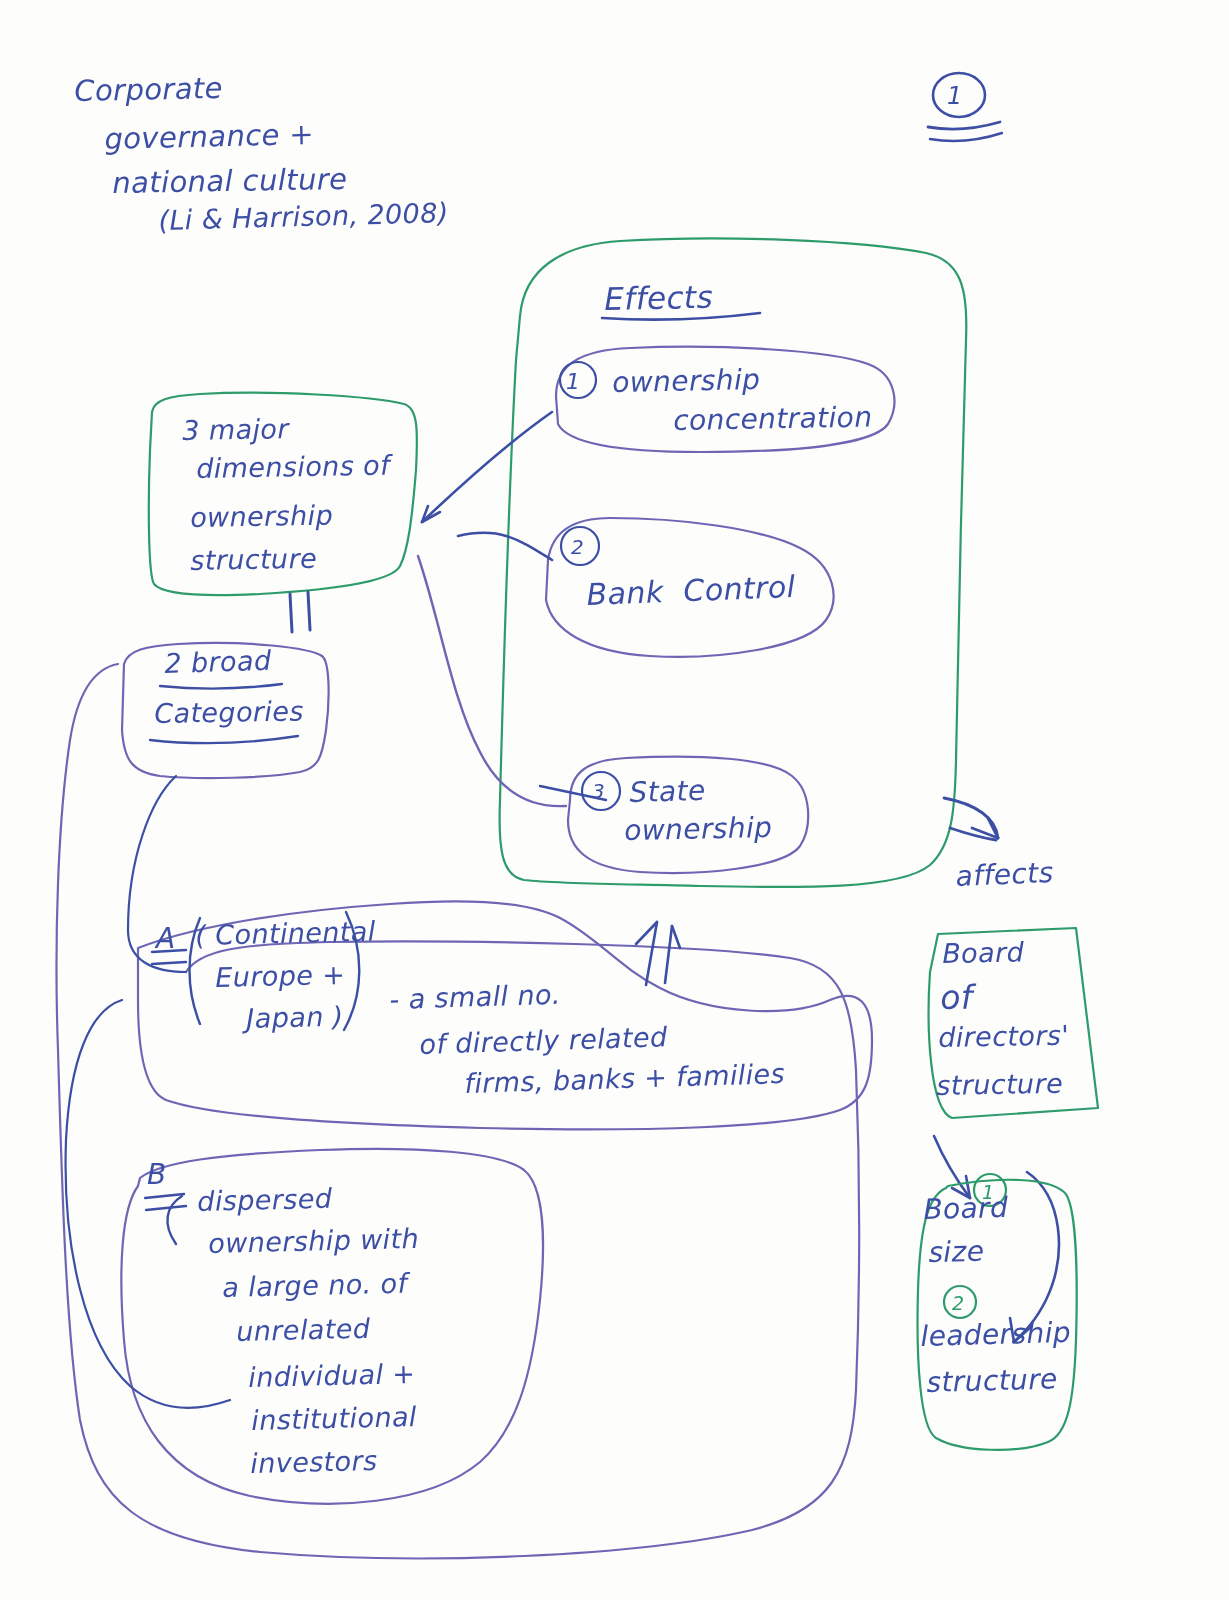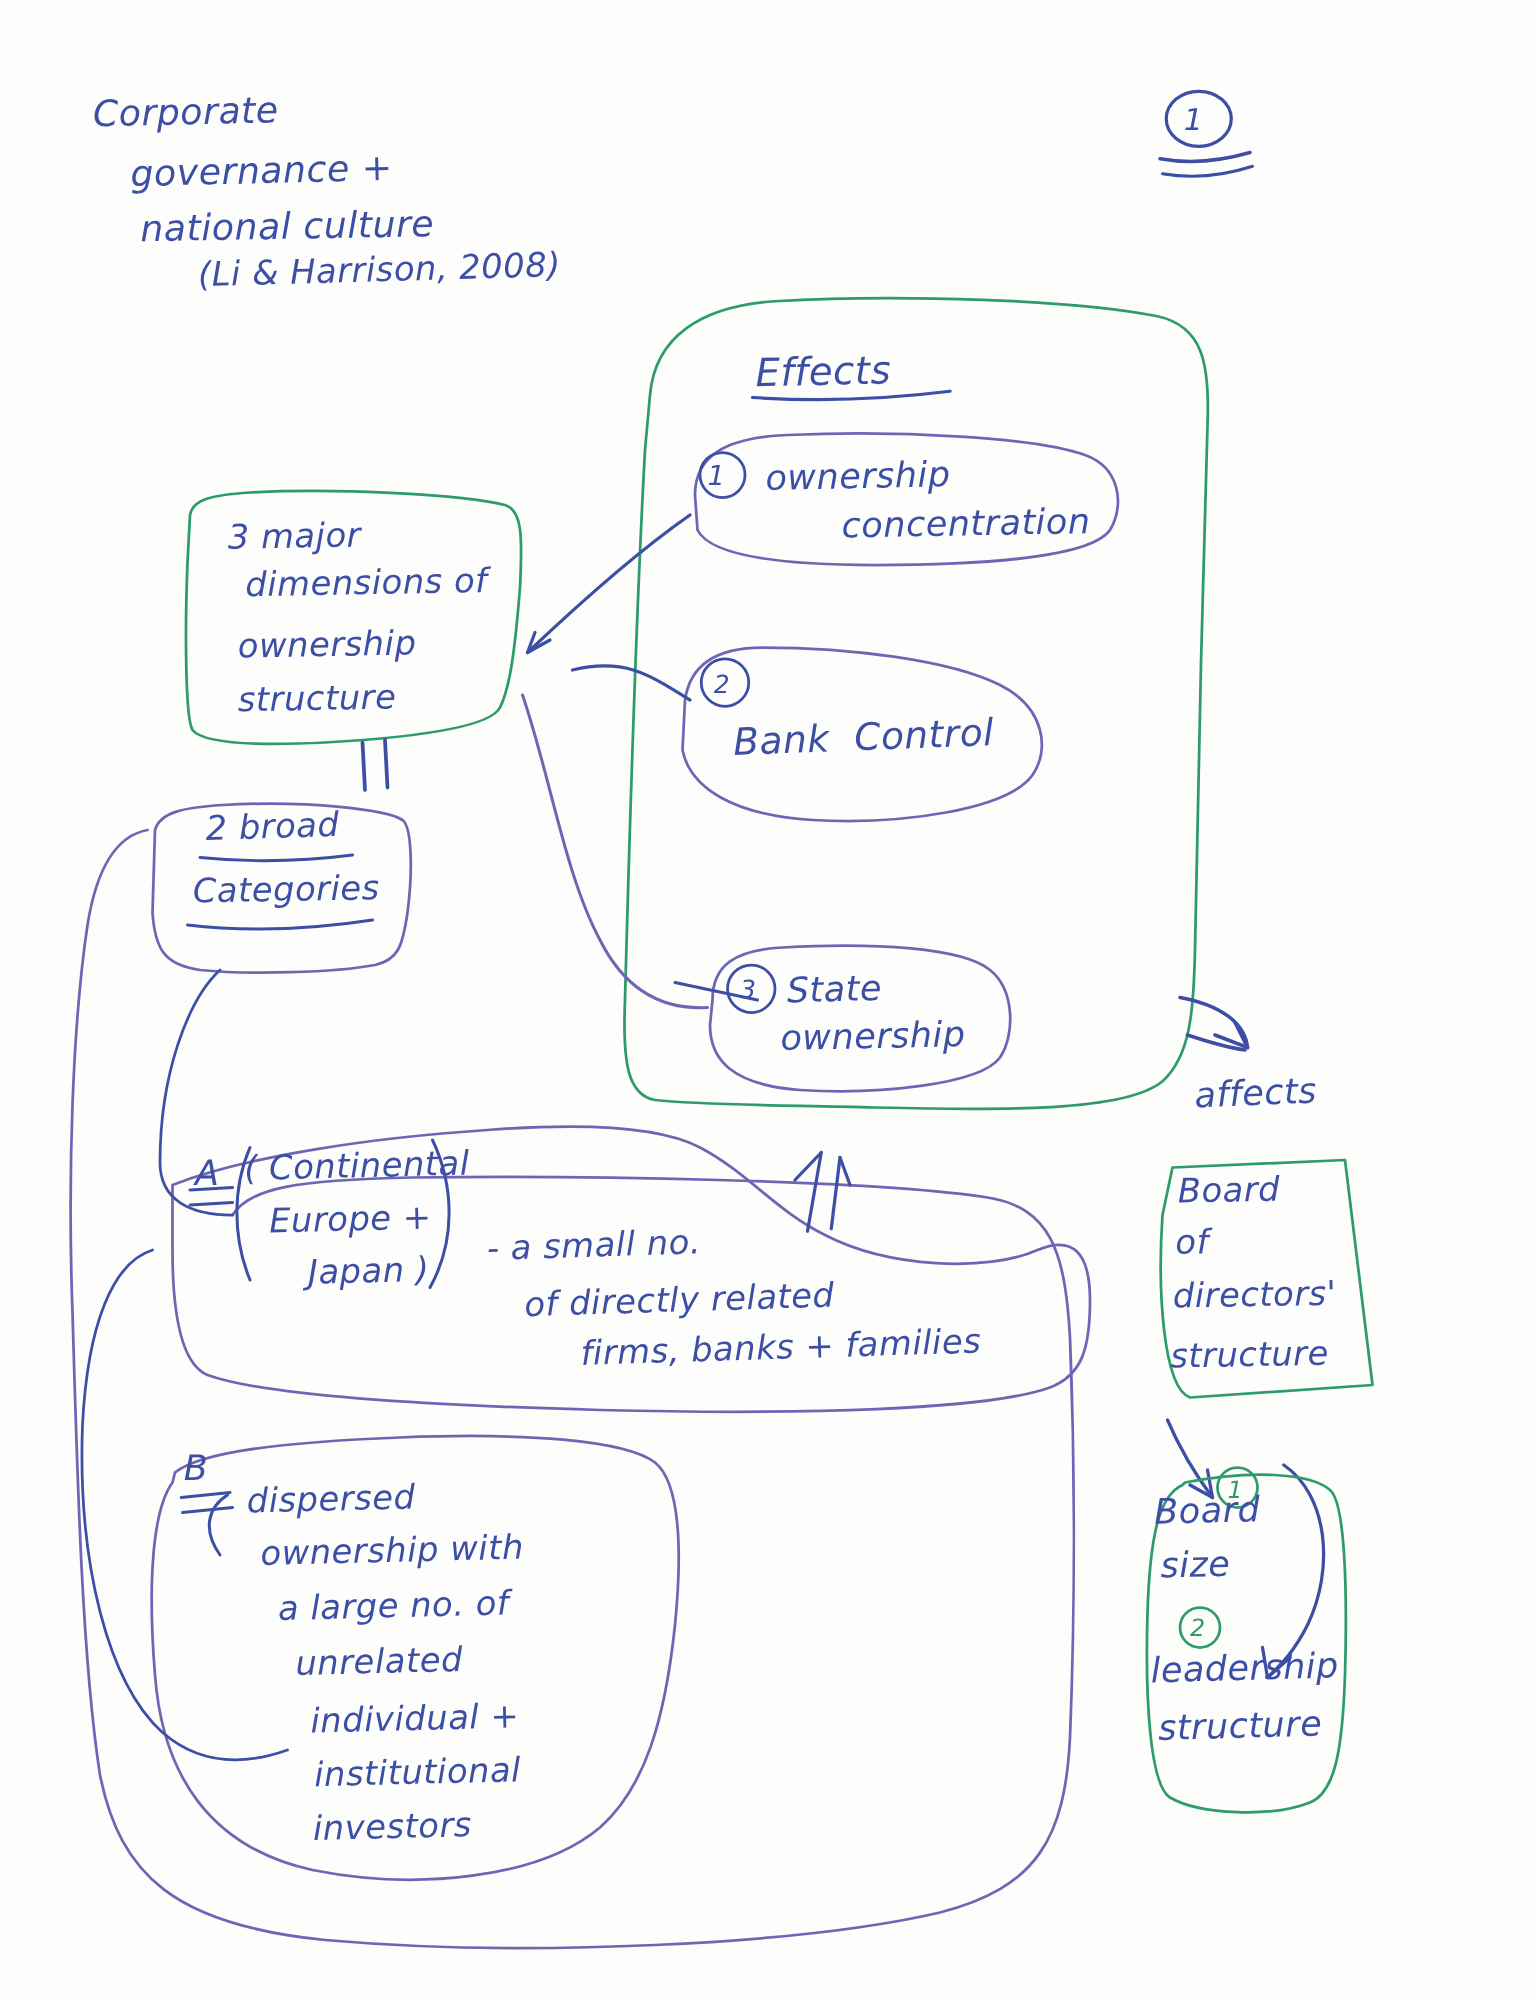"of" #bod2 { font-size: 27px -> 33px }
